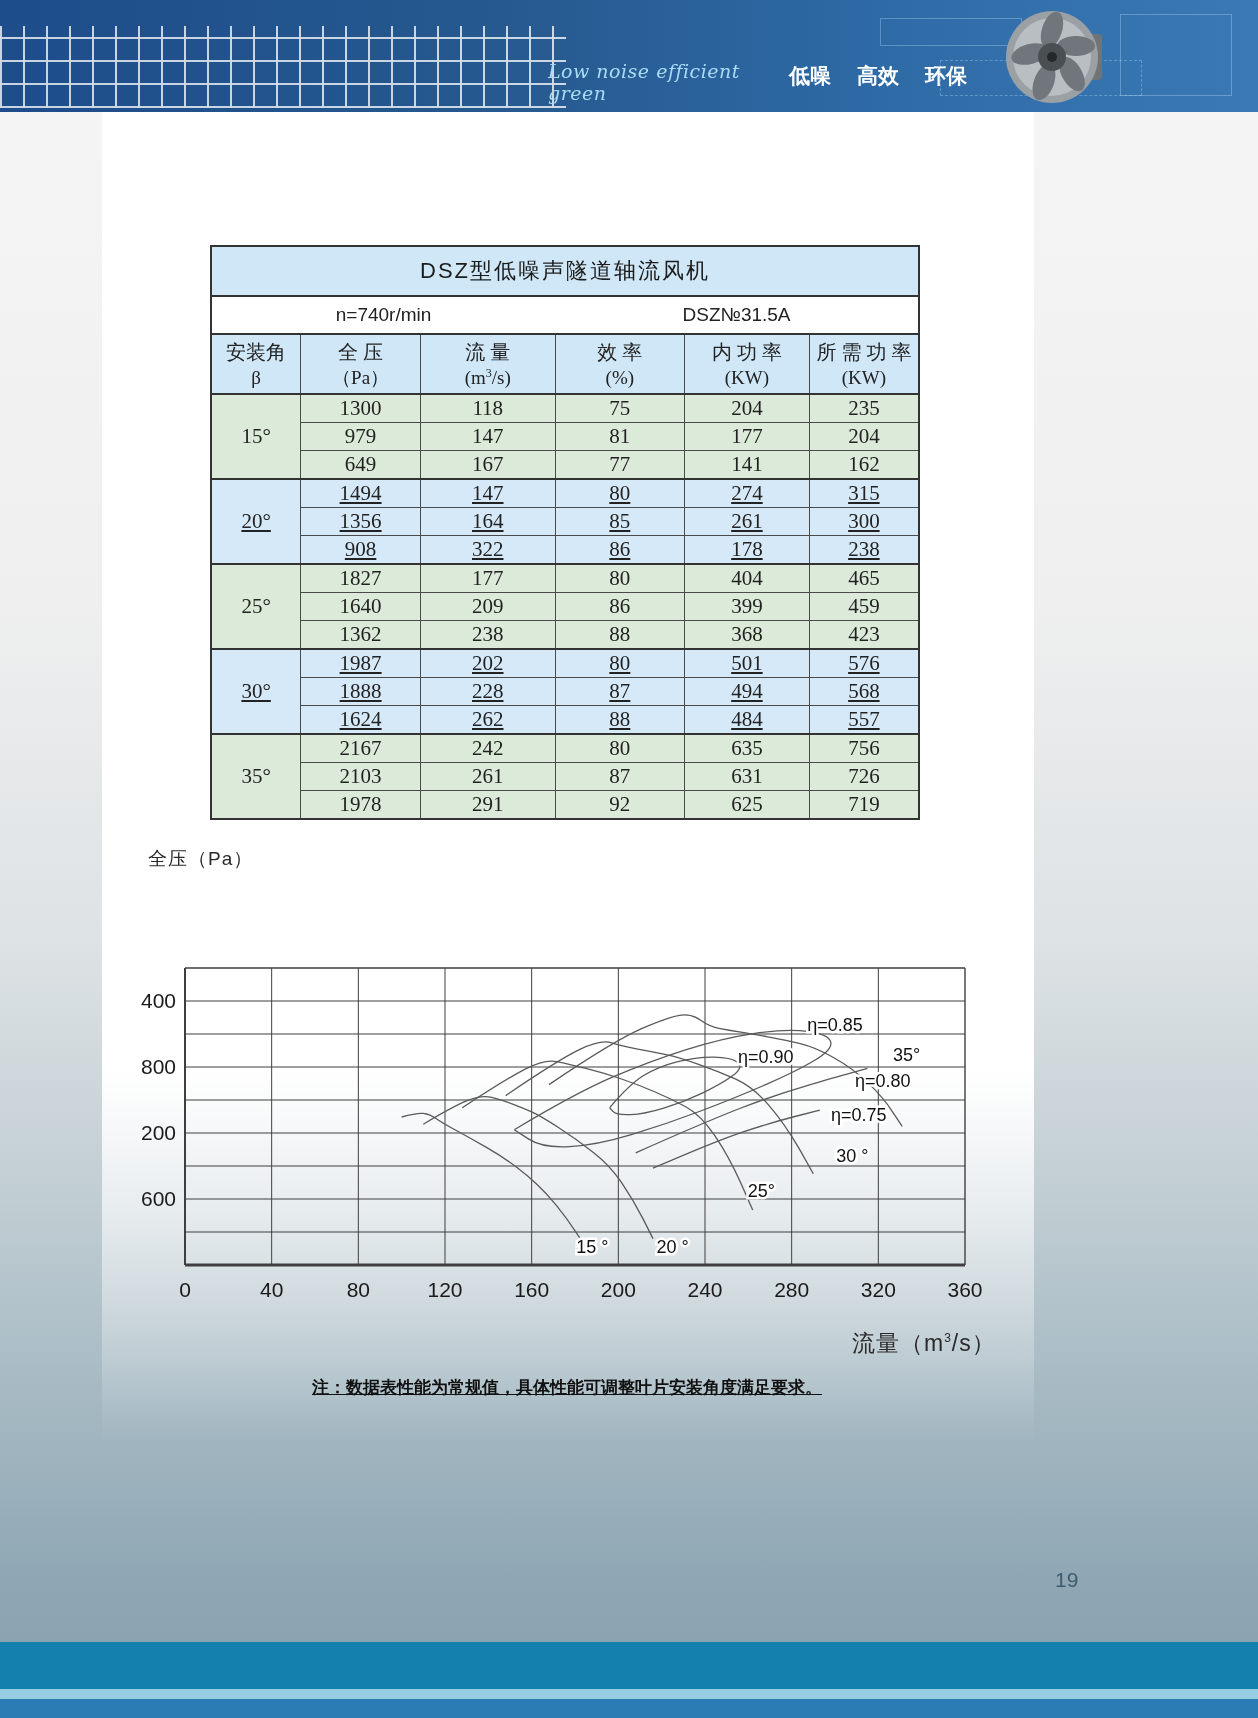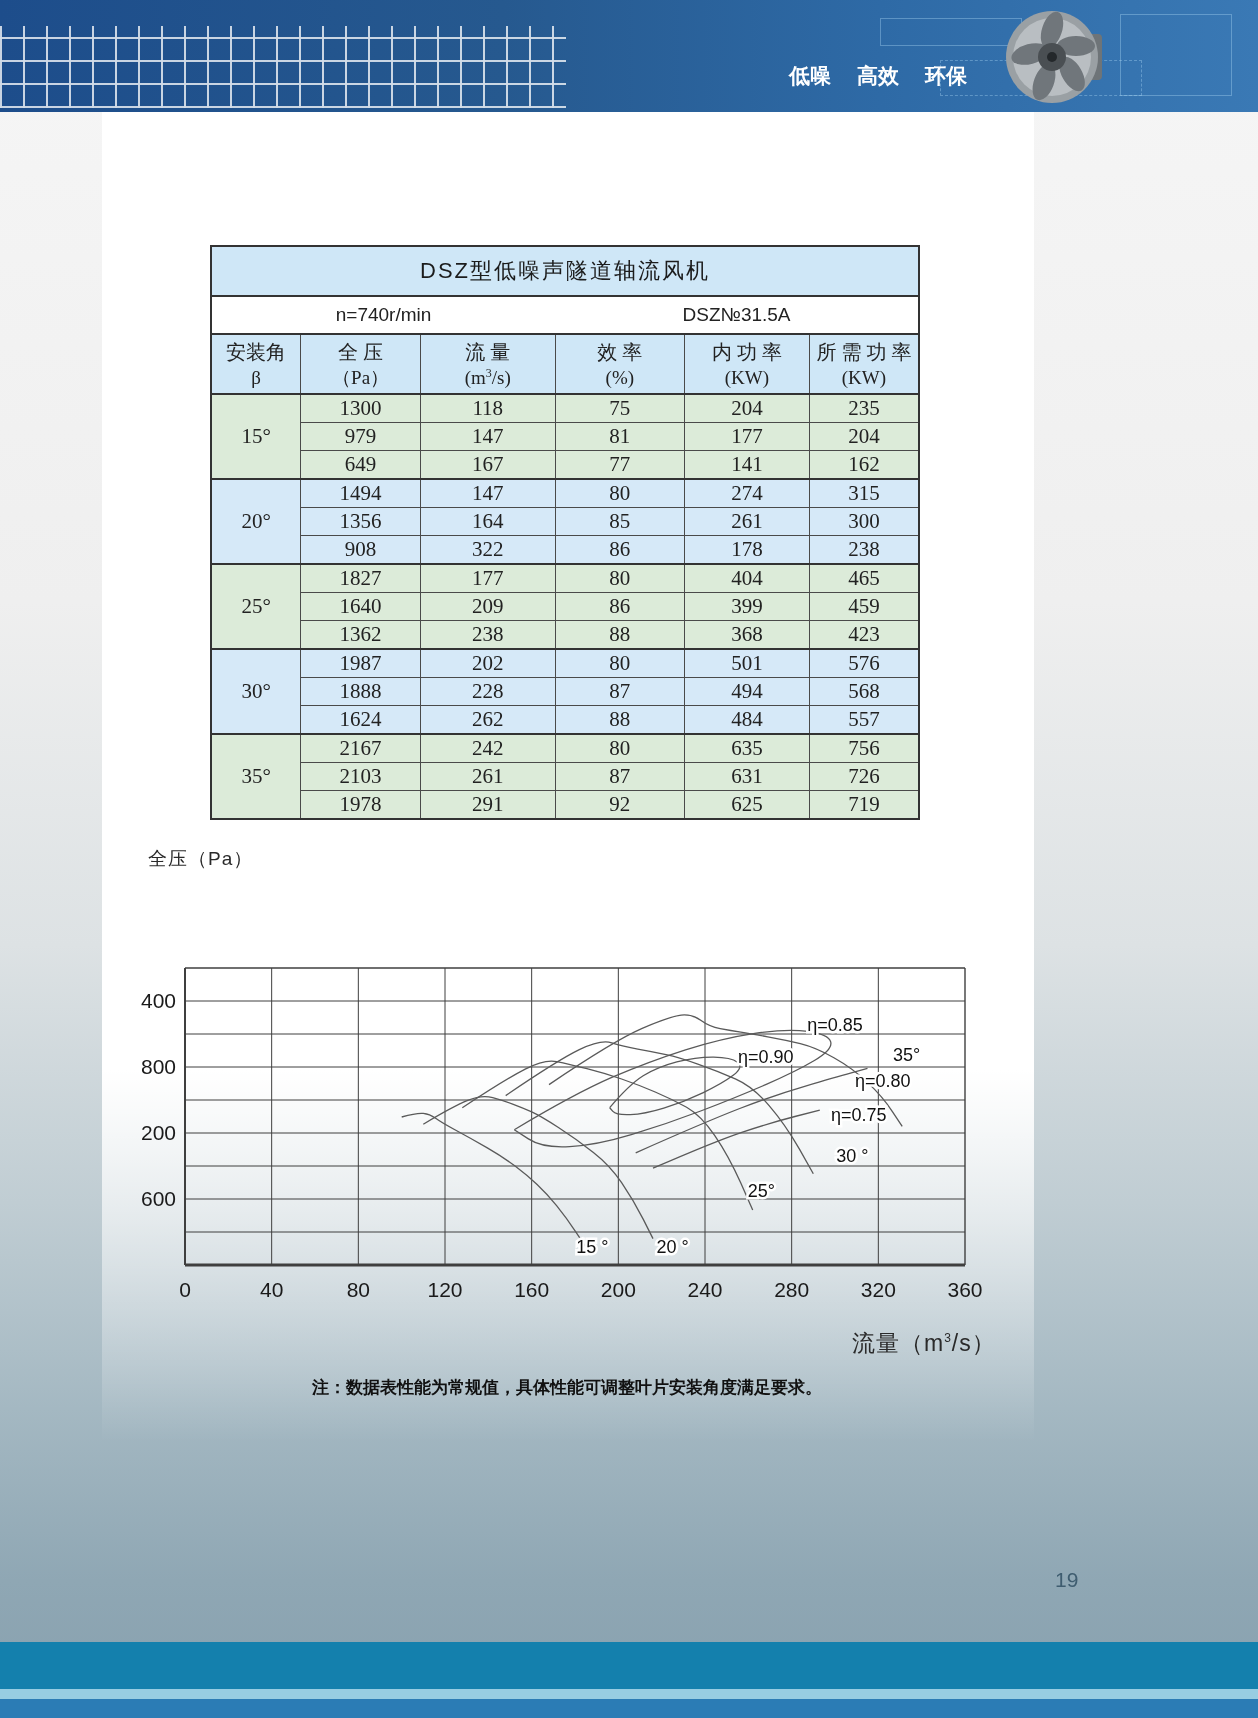"Low noise efficient green" div.tagline-script { html: none -> <div>Low noise efficient green</div> }
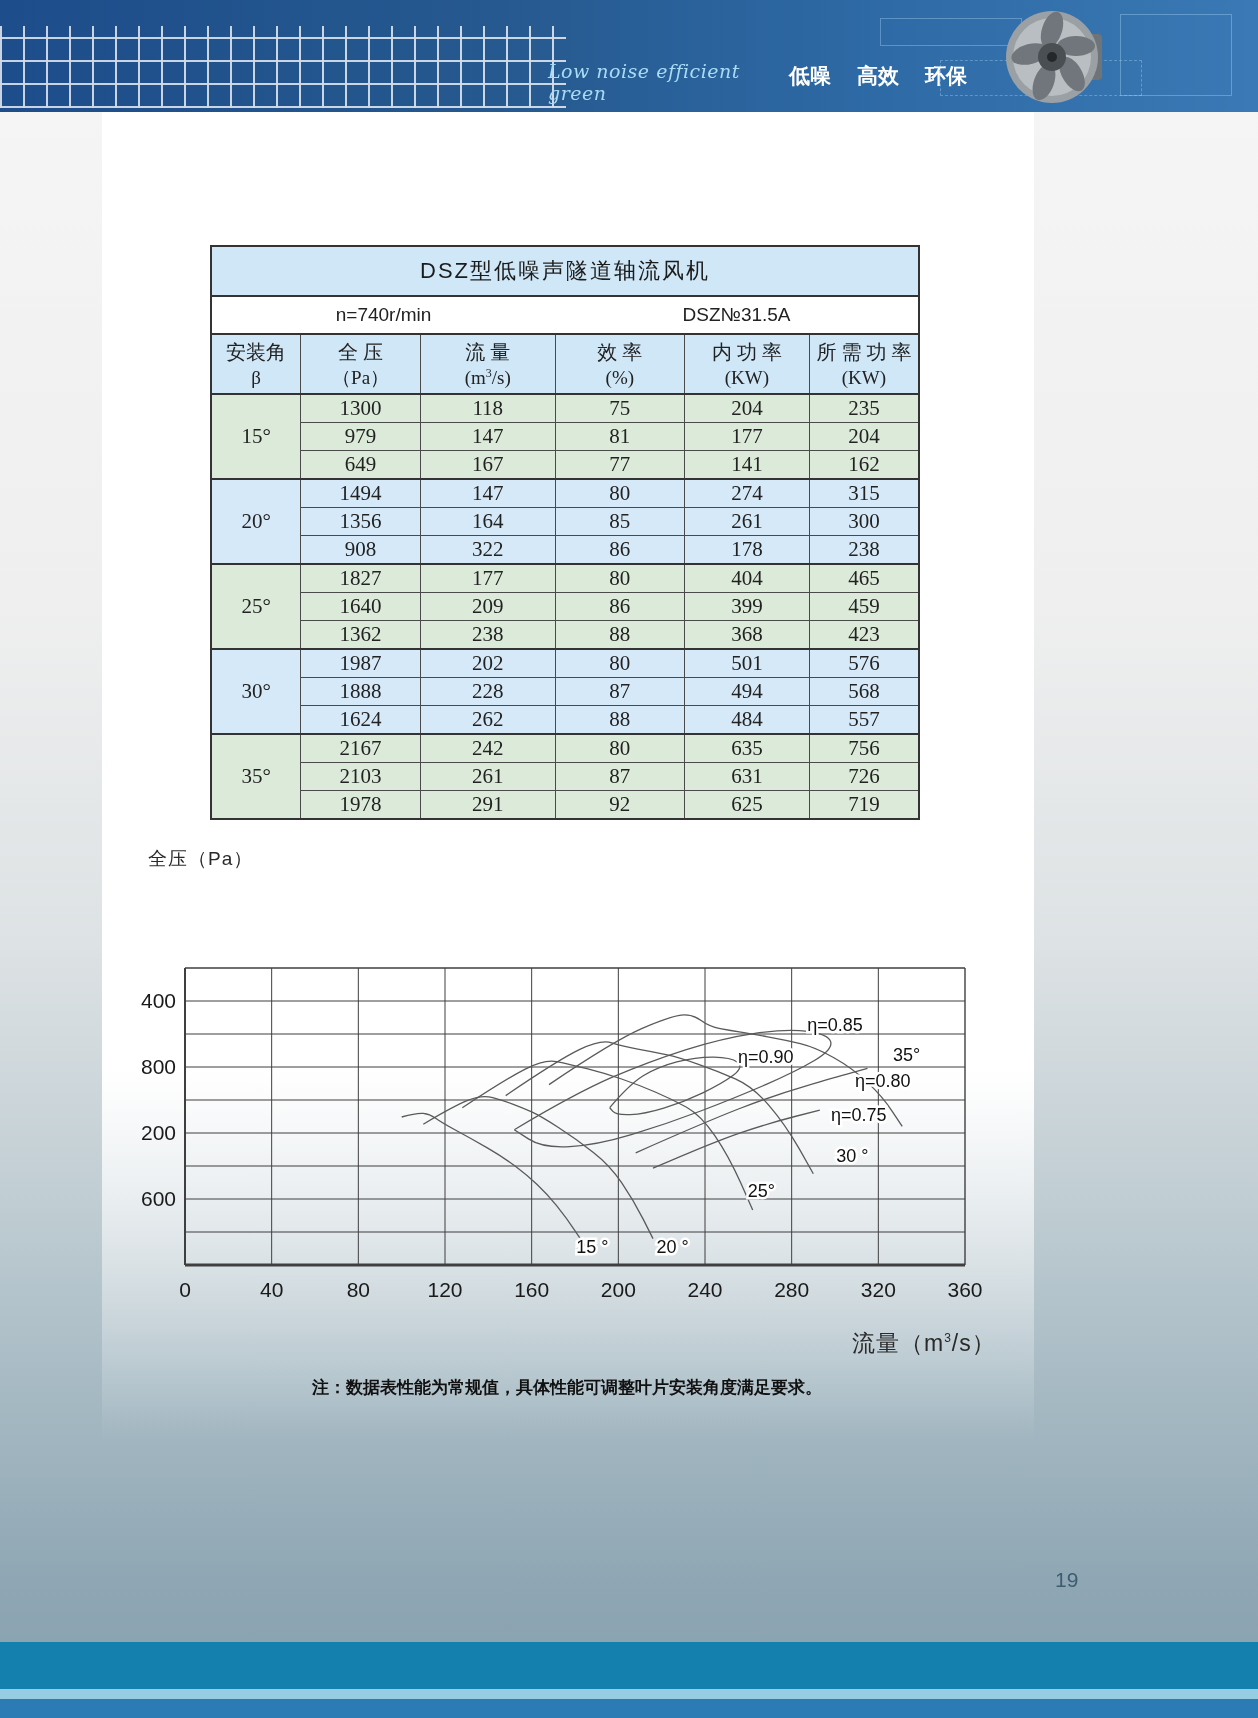"1494" .tone-blue td { text-decoration: none -> underline }
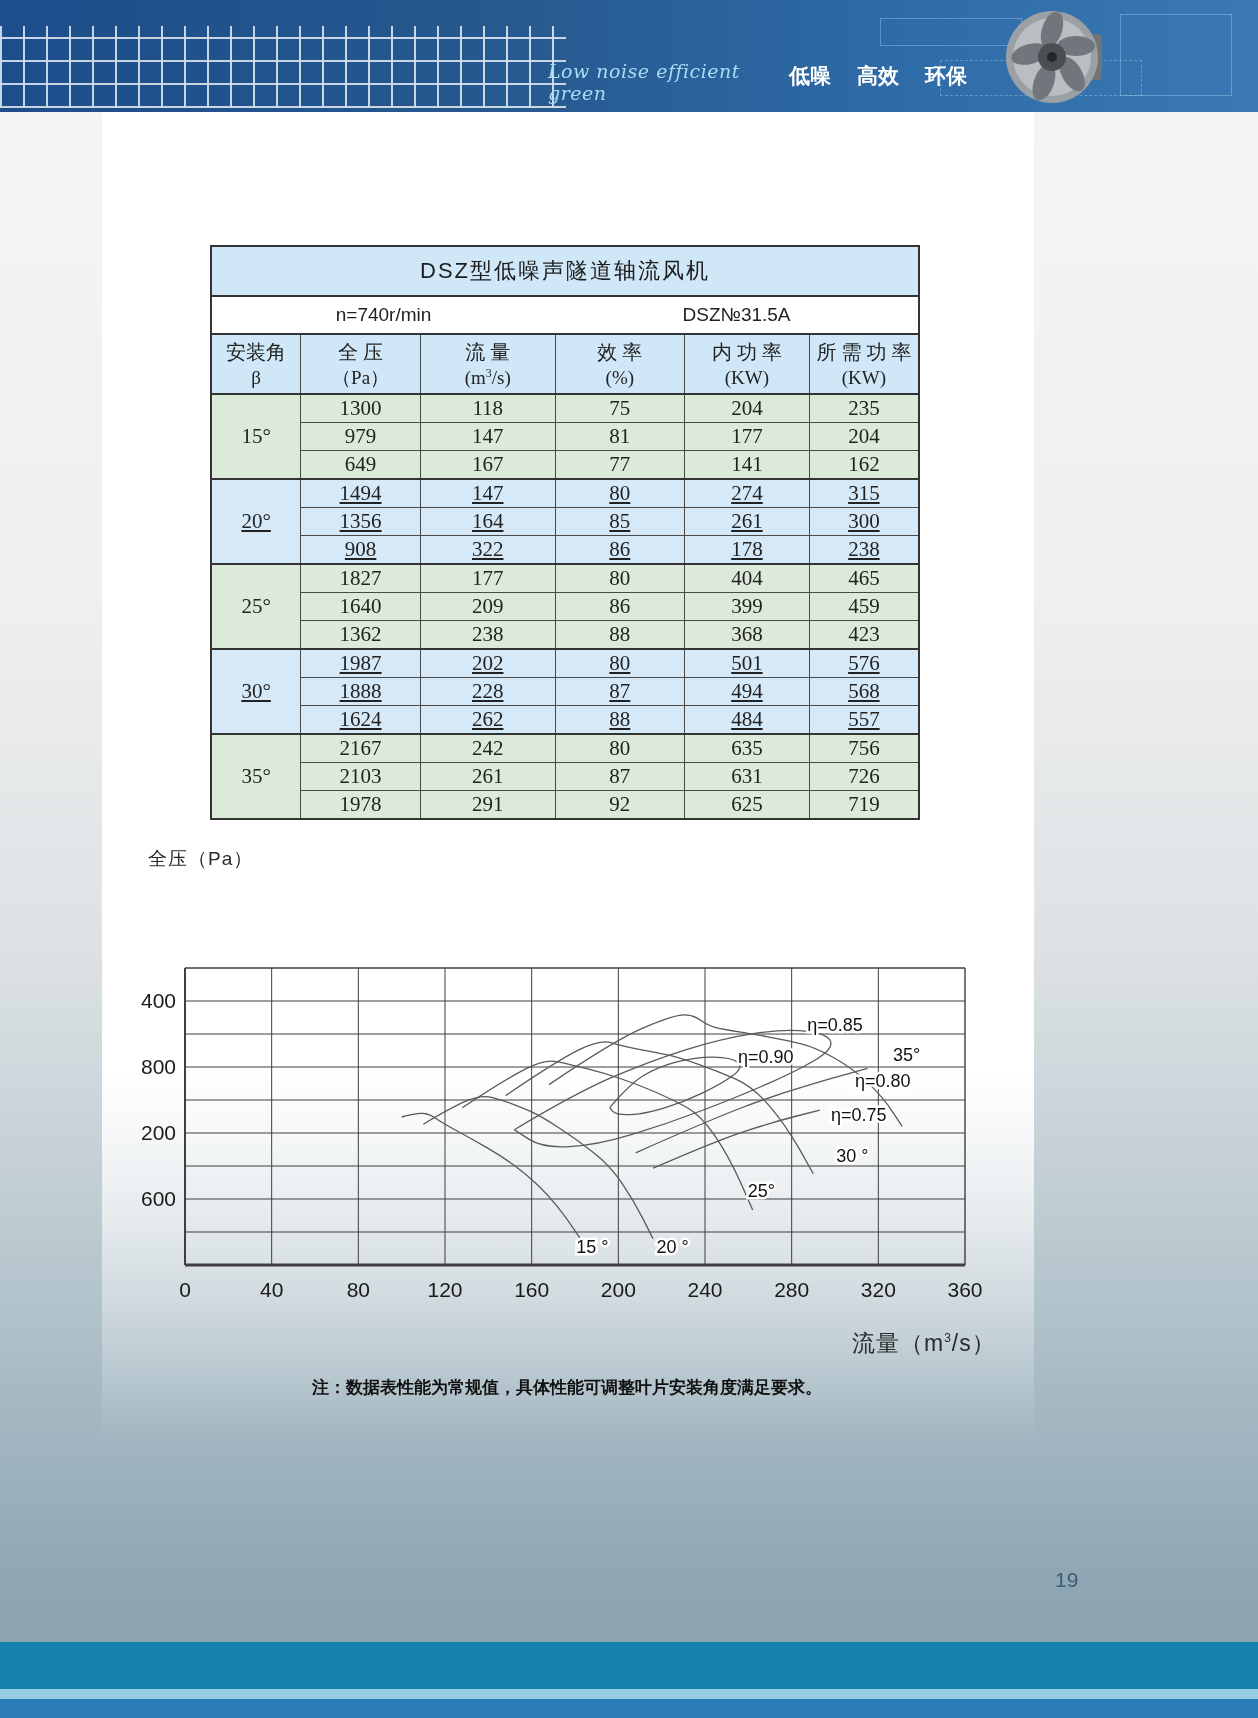"注：数据表性能为常规值，具体性能可调整叶片安装角度满足要求。" .footnote { text-decoration: none -> underline }
